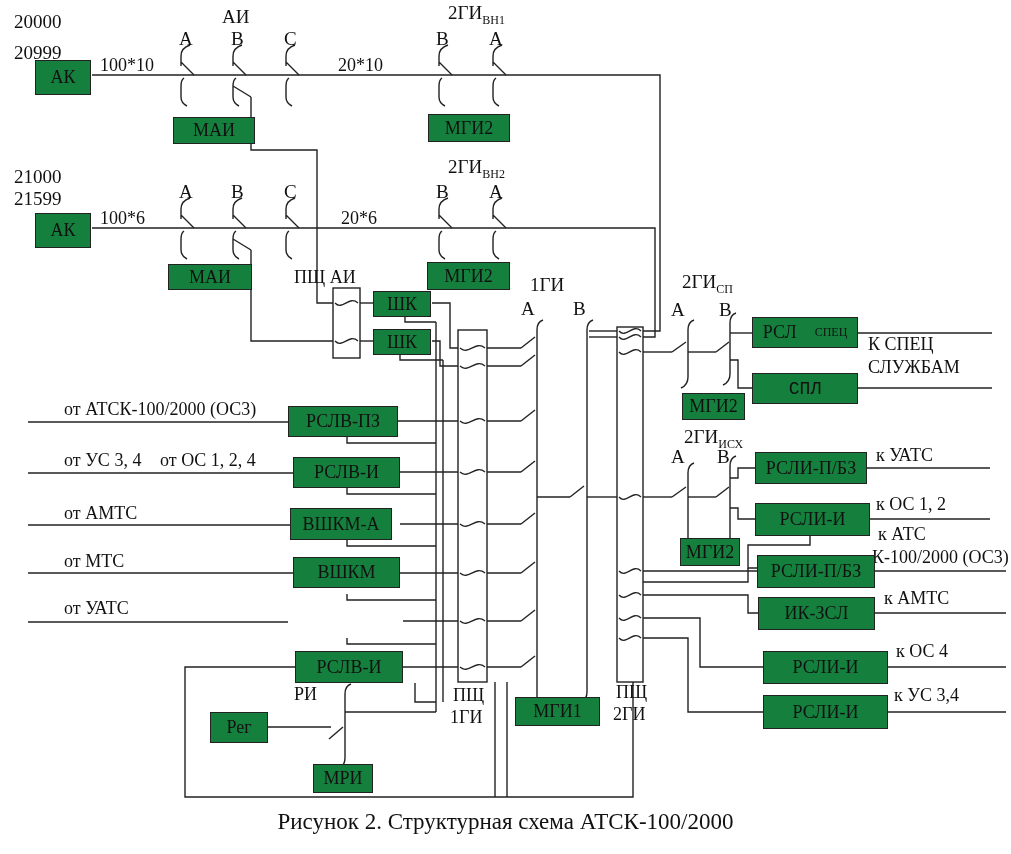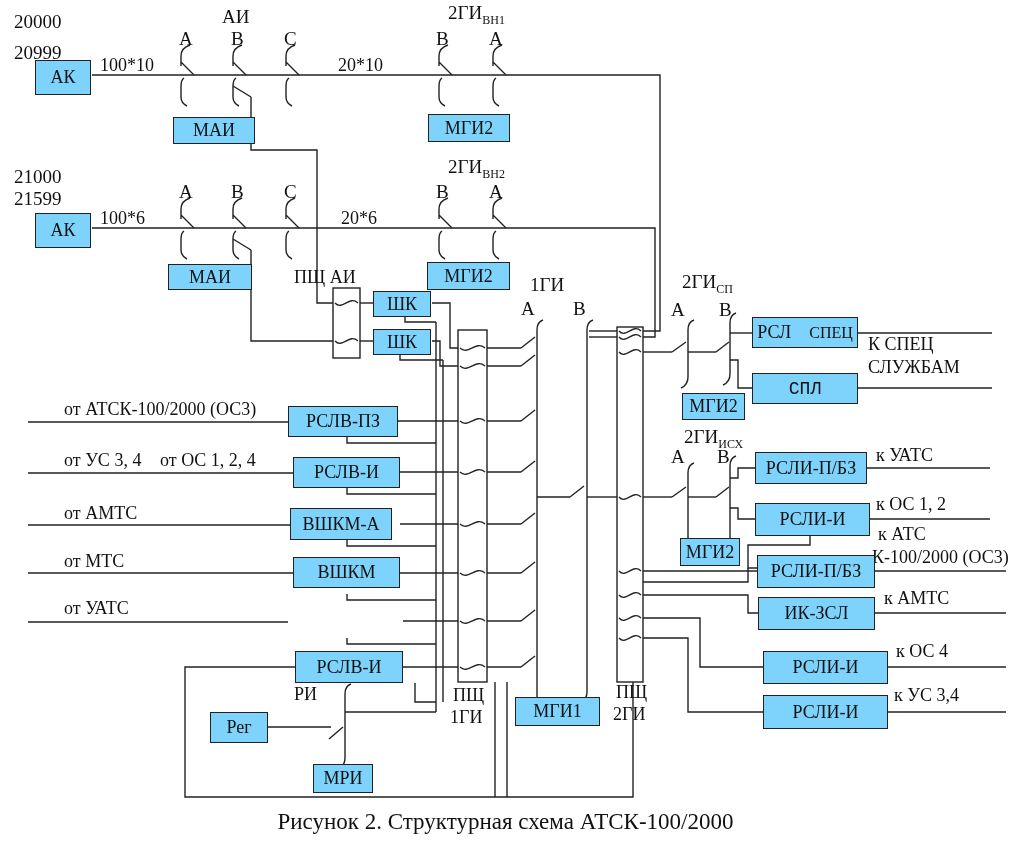"АК" .box { background: #7dd3fc -> #15803d }
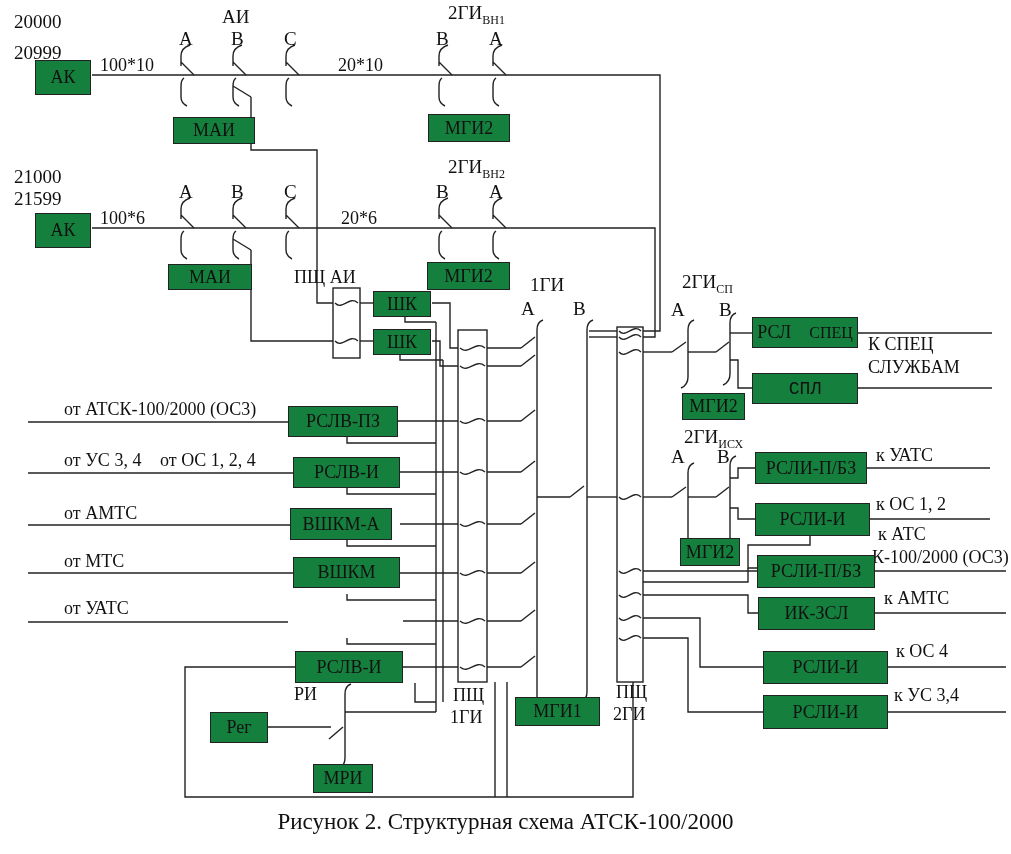"СПЕЦ" .box sub { font-size: 16px -> 12px }
